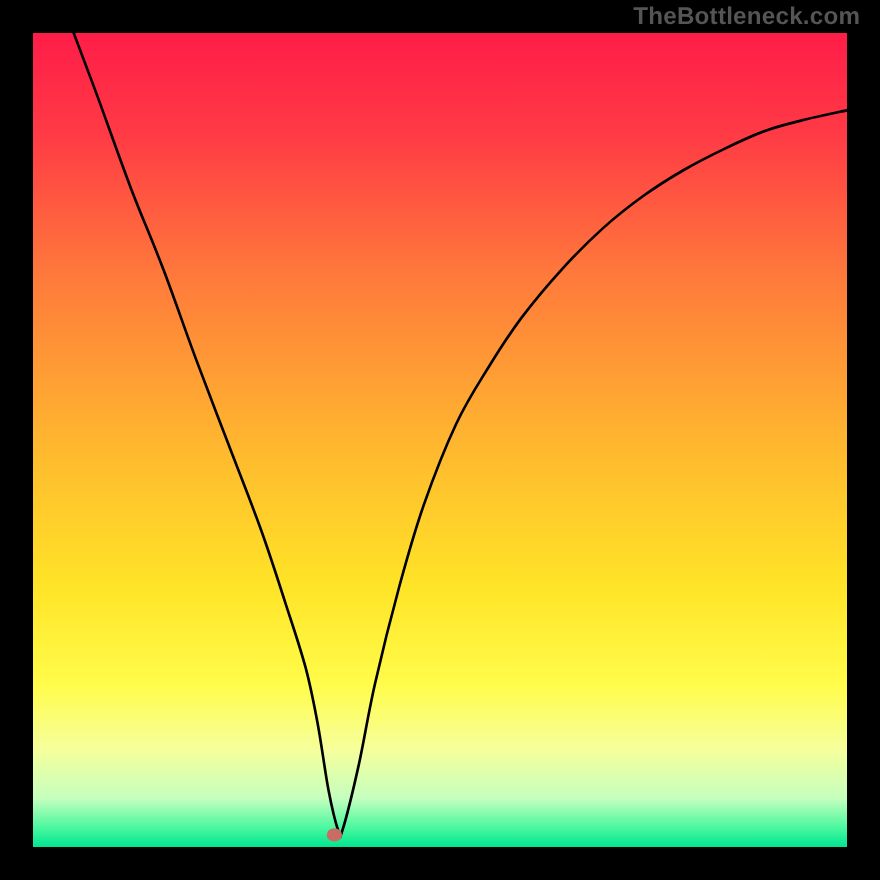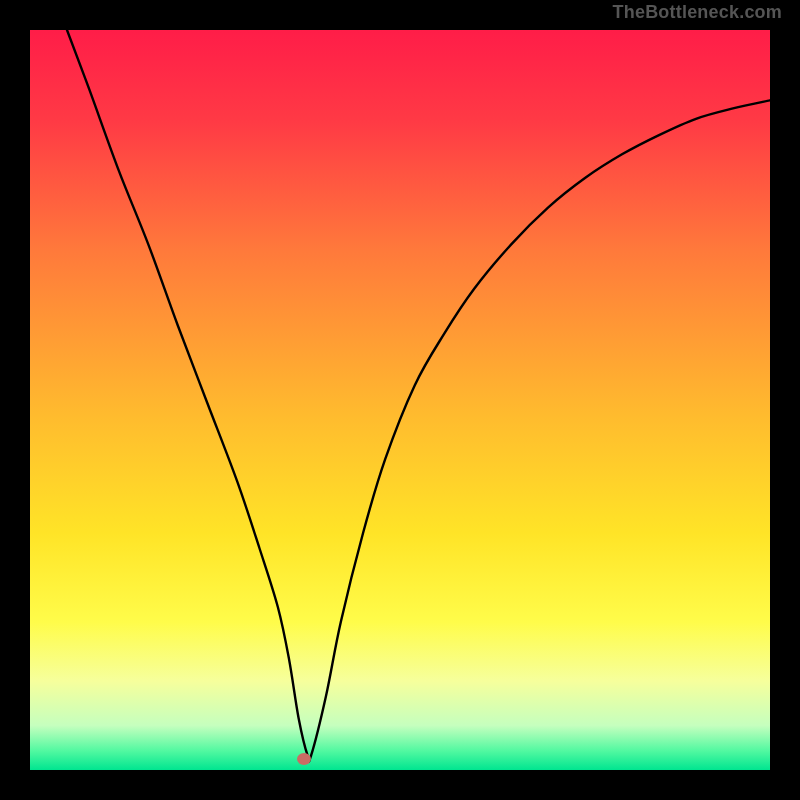"TheBottleneck.com" .watermark { font-size: 18px -> 22px }
